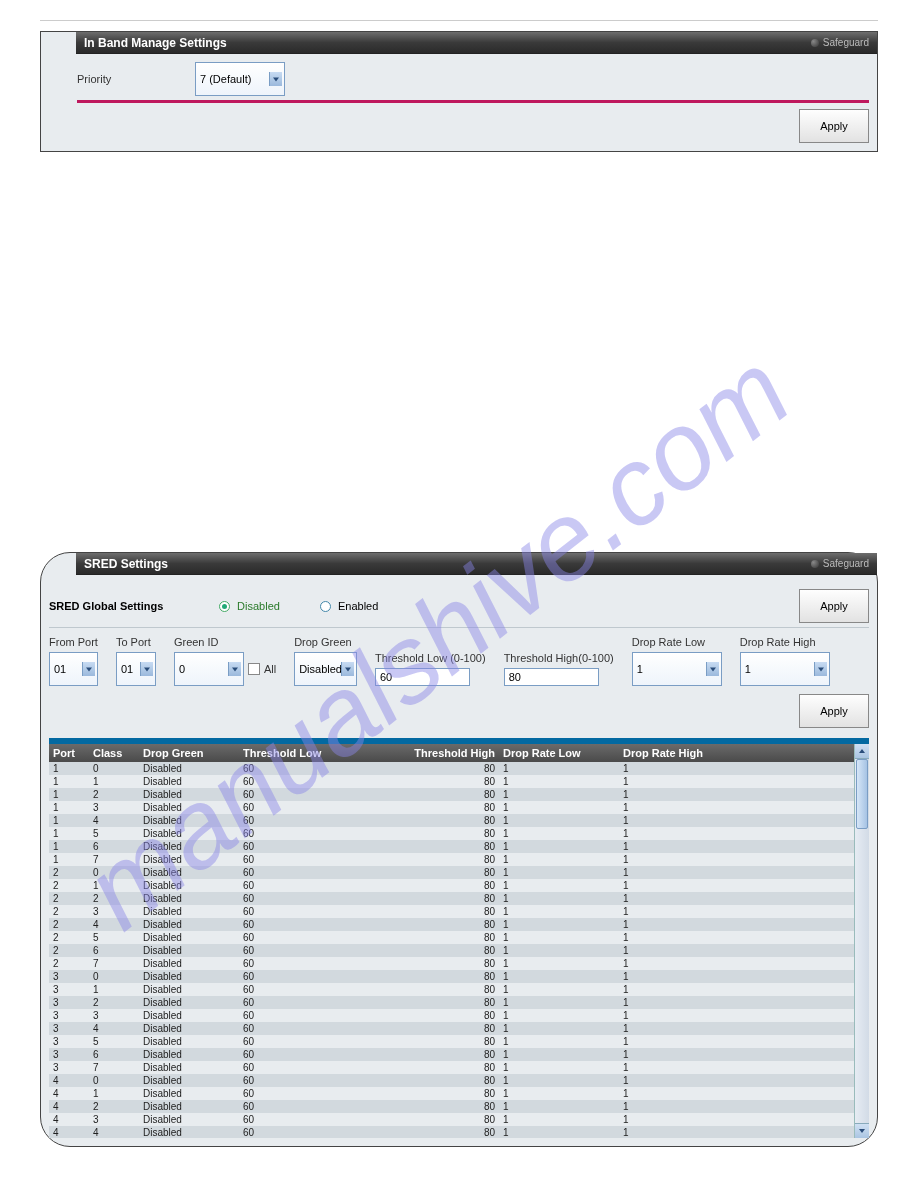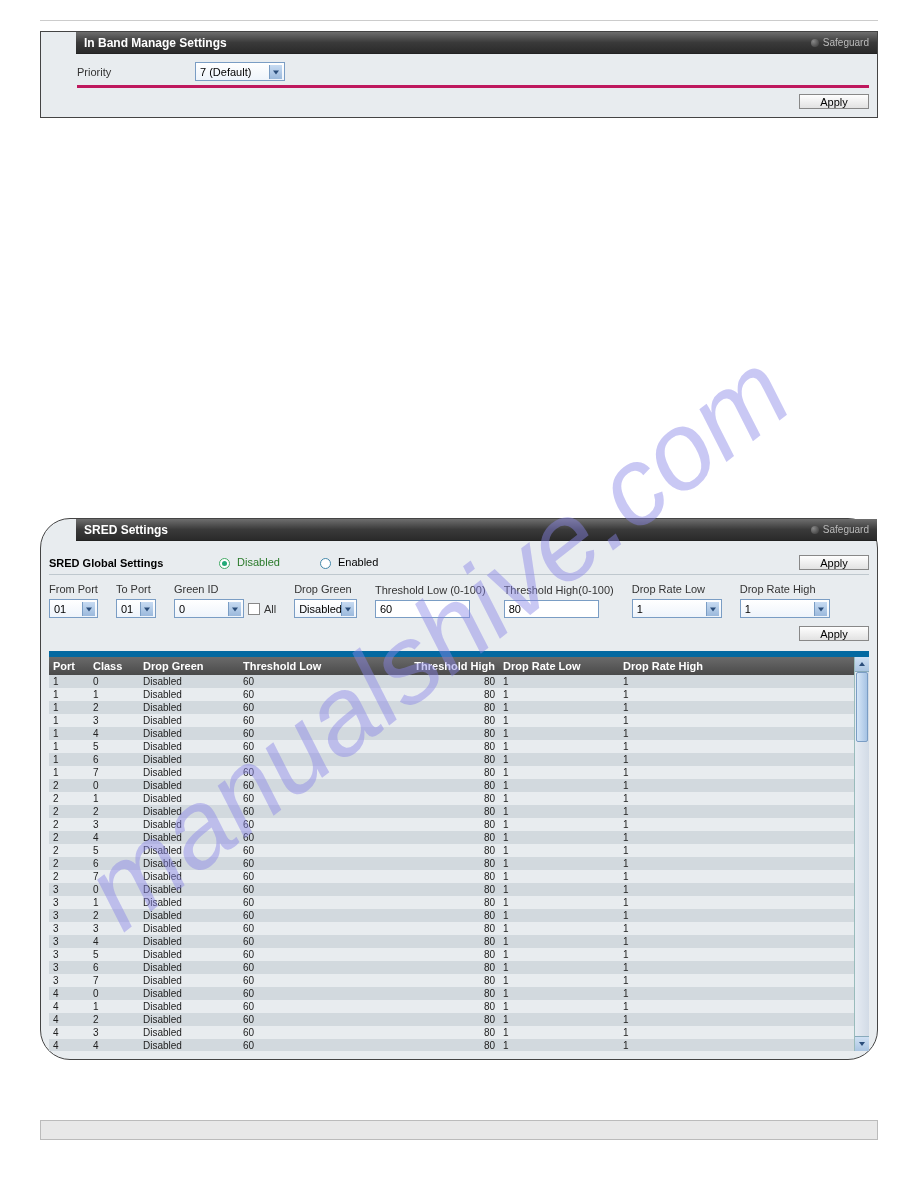"7 (Default)" .sel { height: 19px -> 34px }
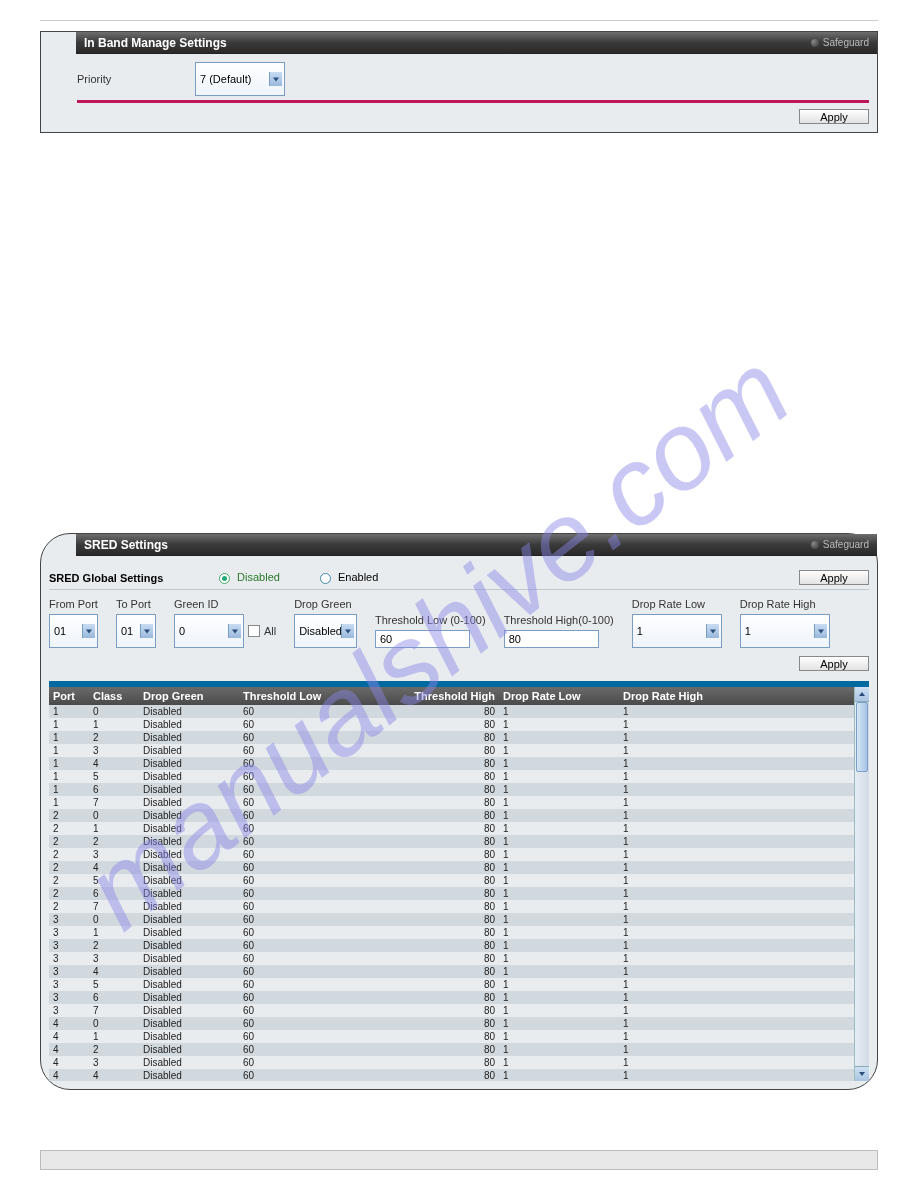"Apply" .btn { height: 15px -> 34px }
